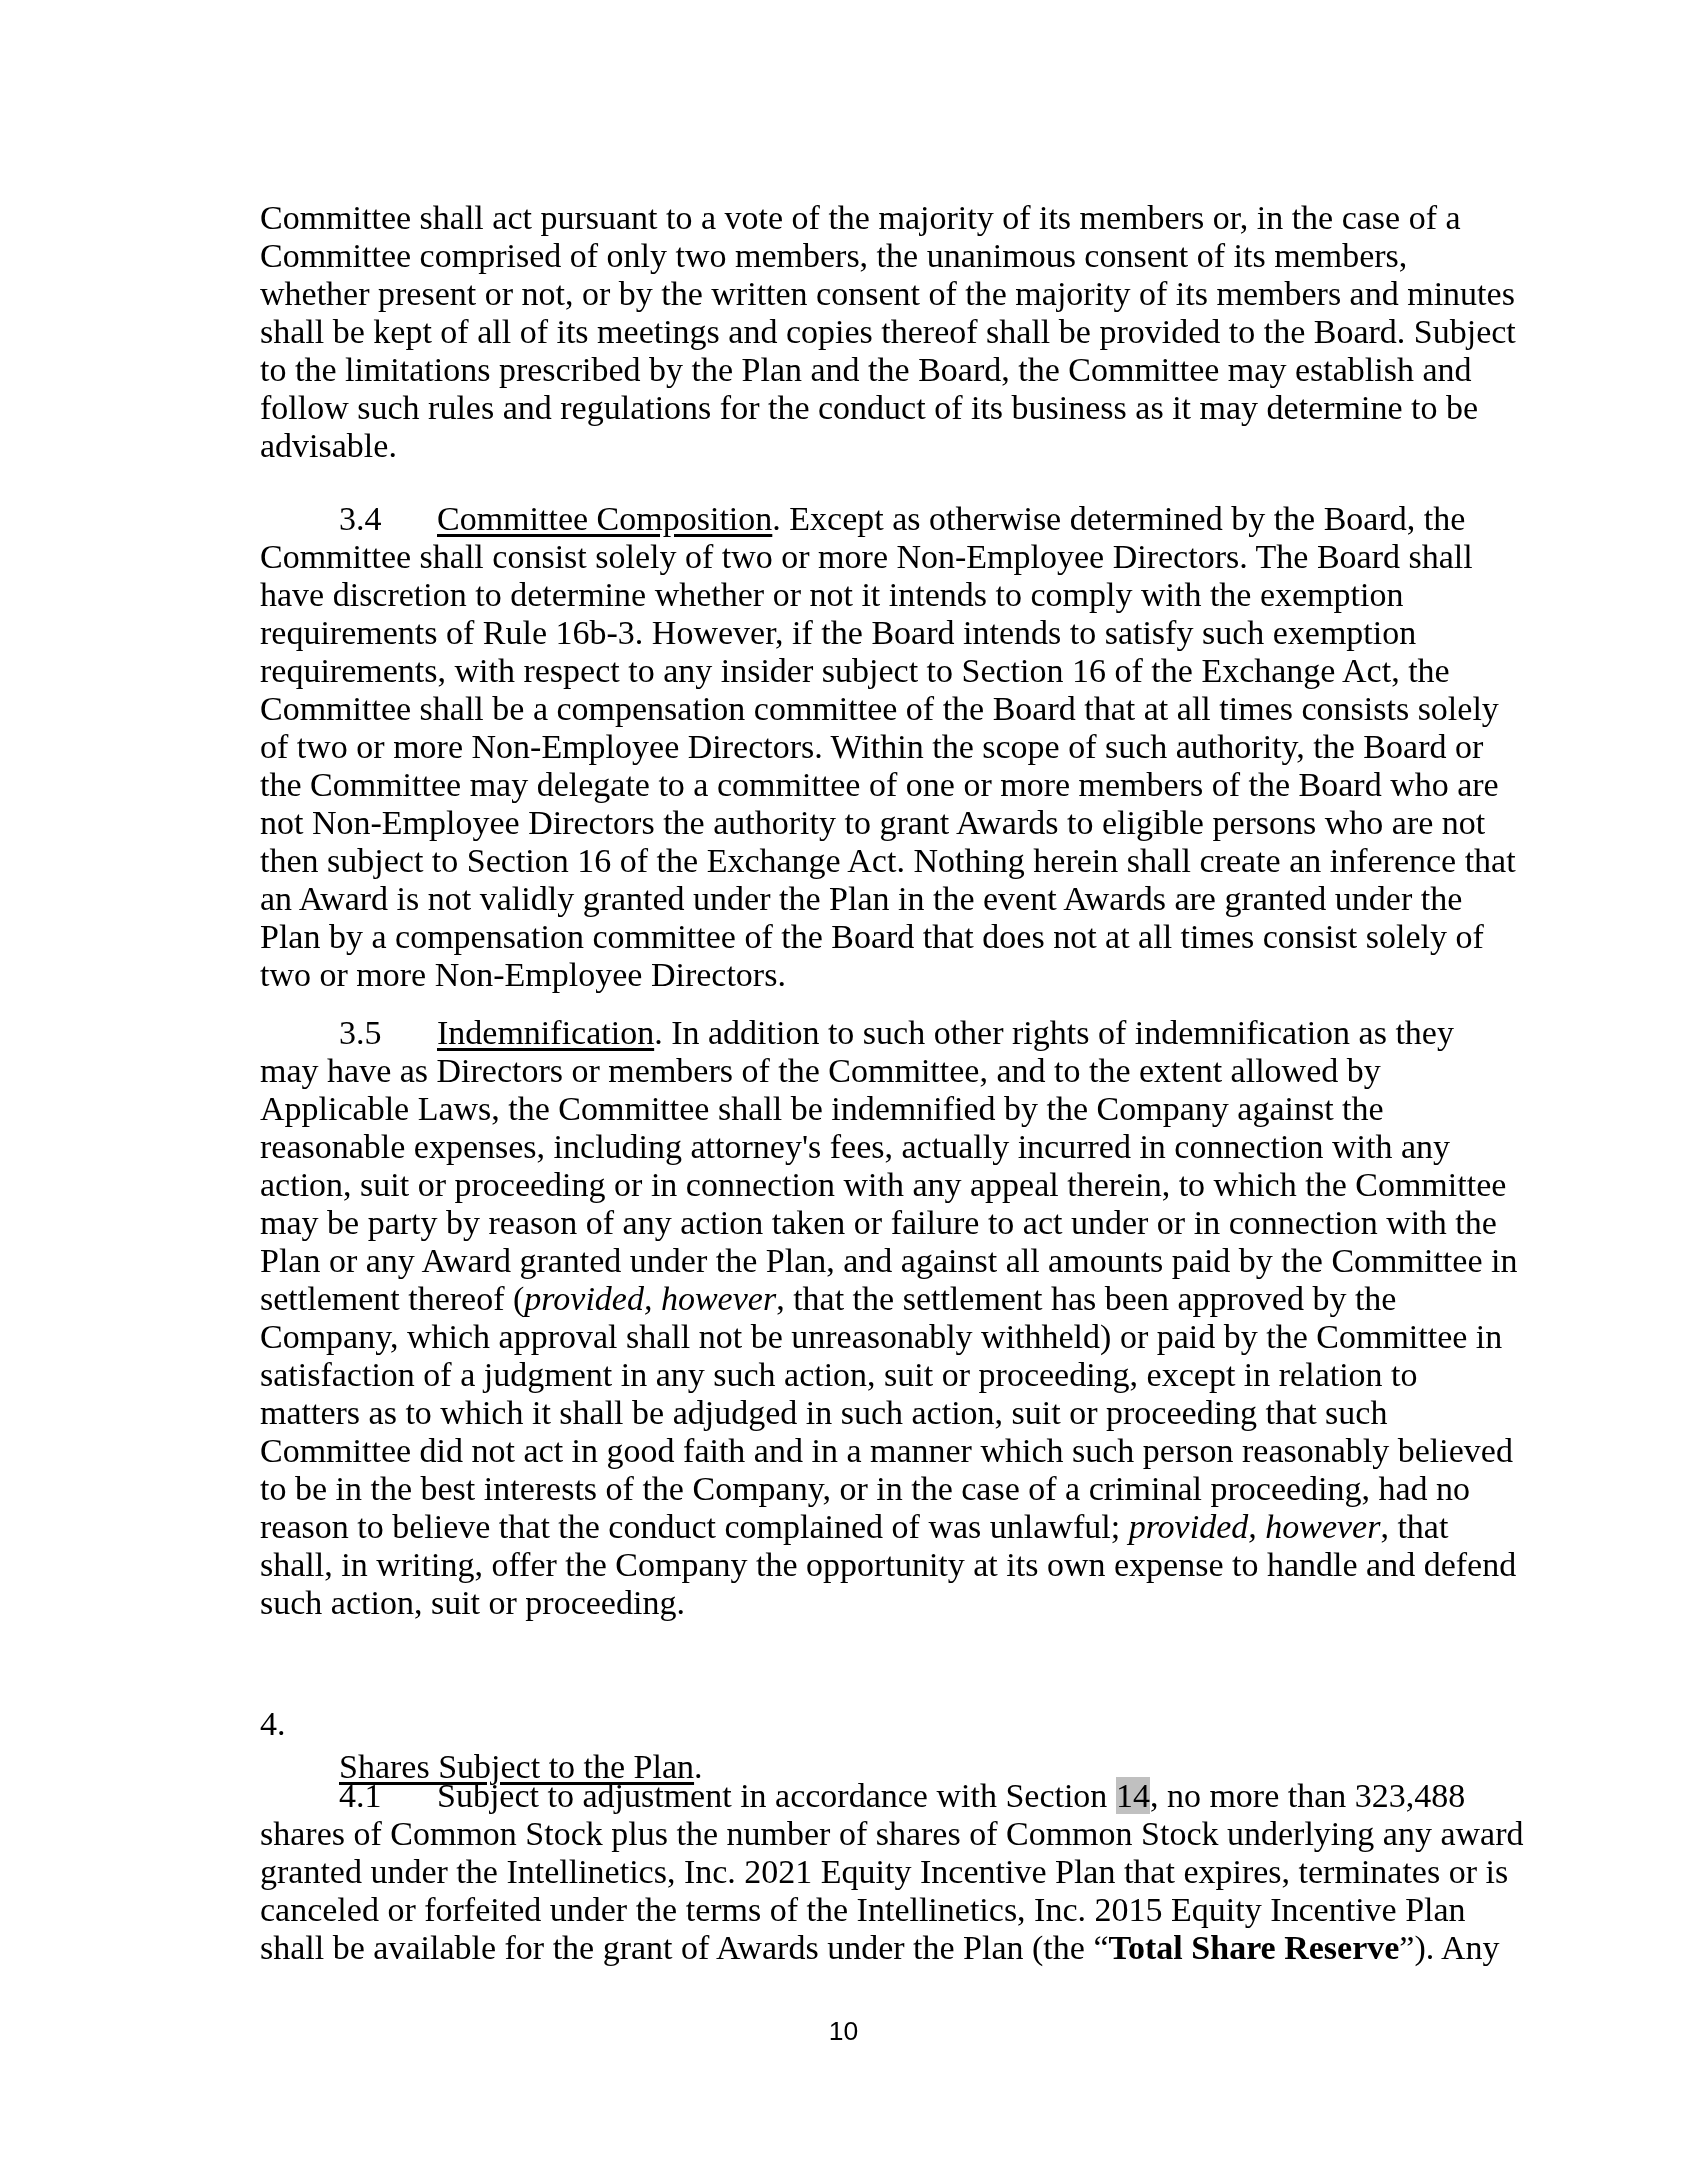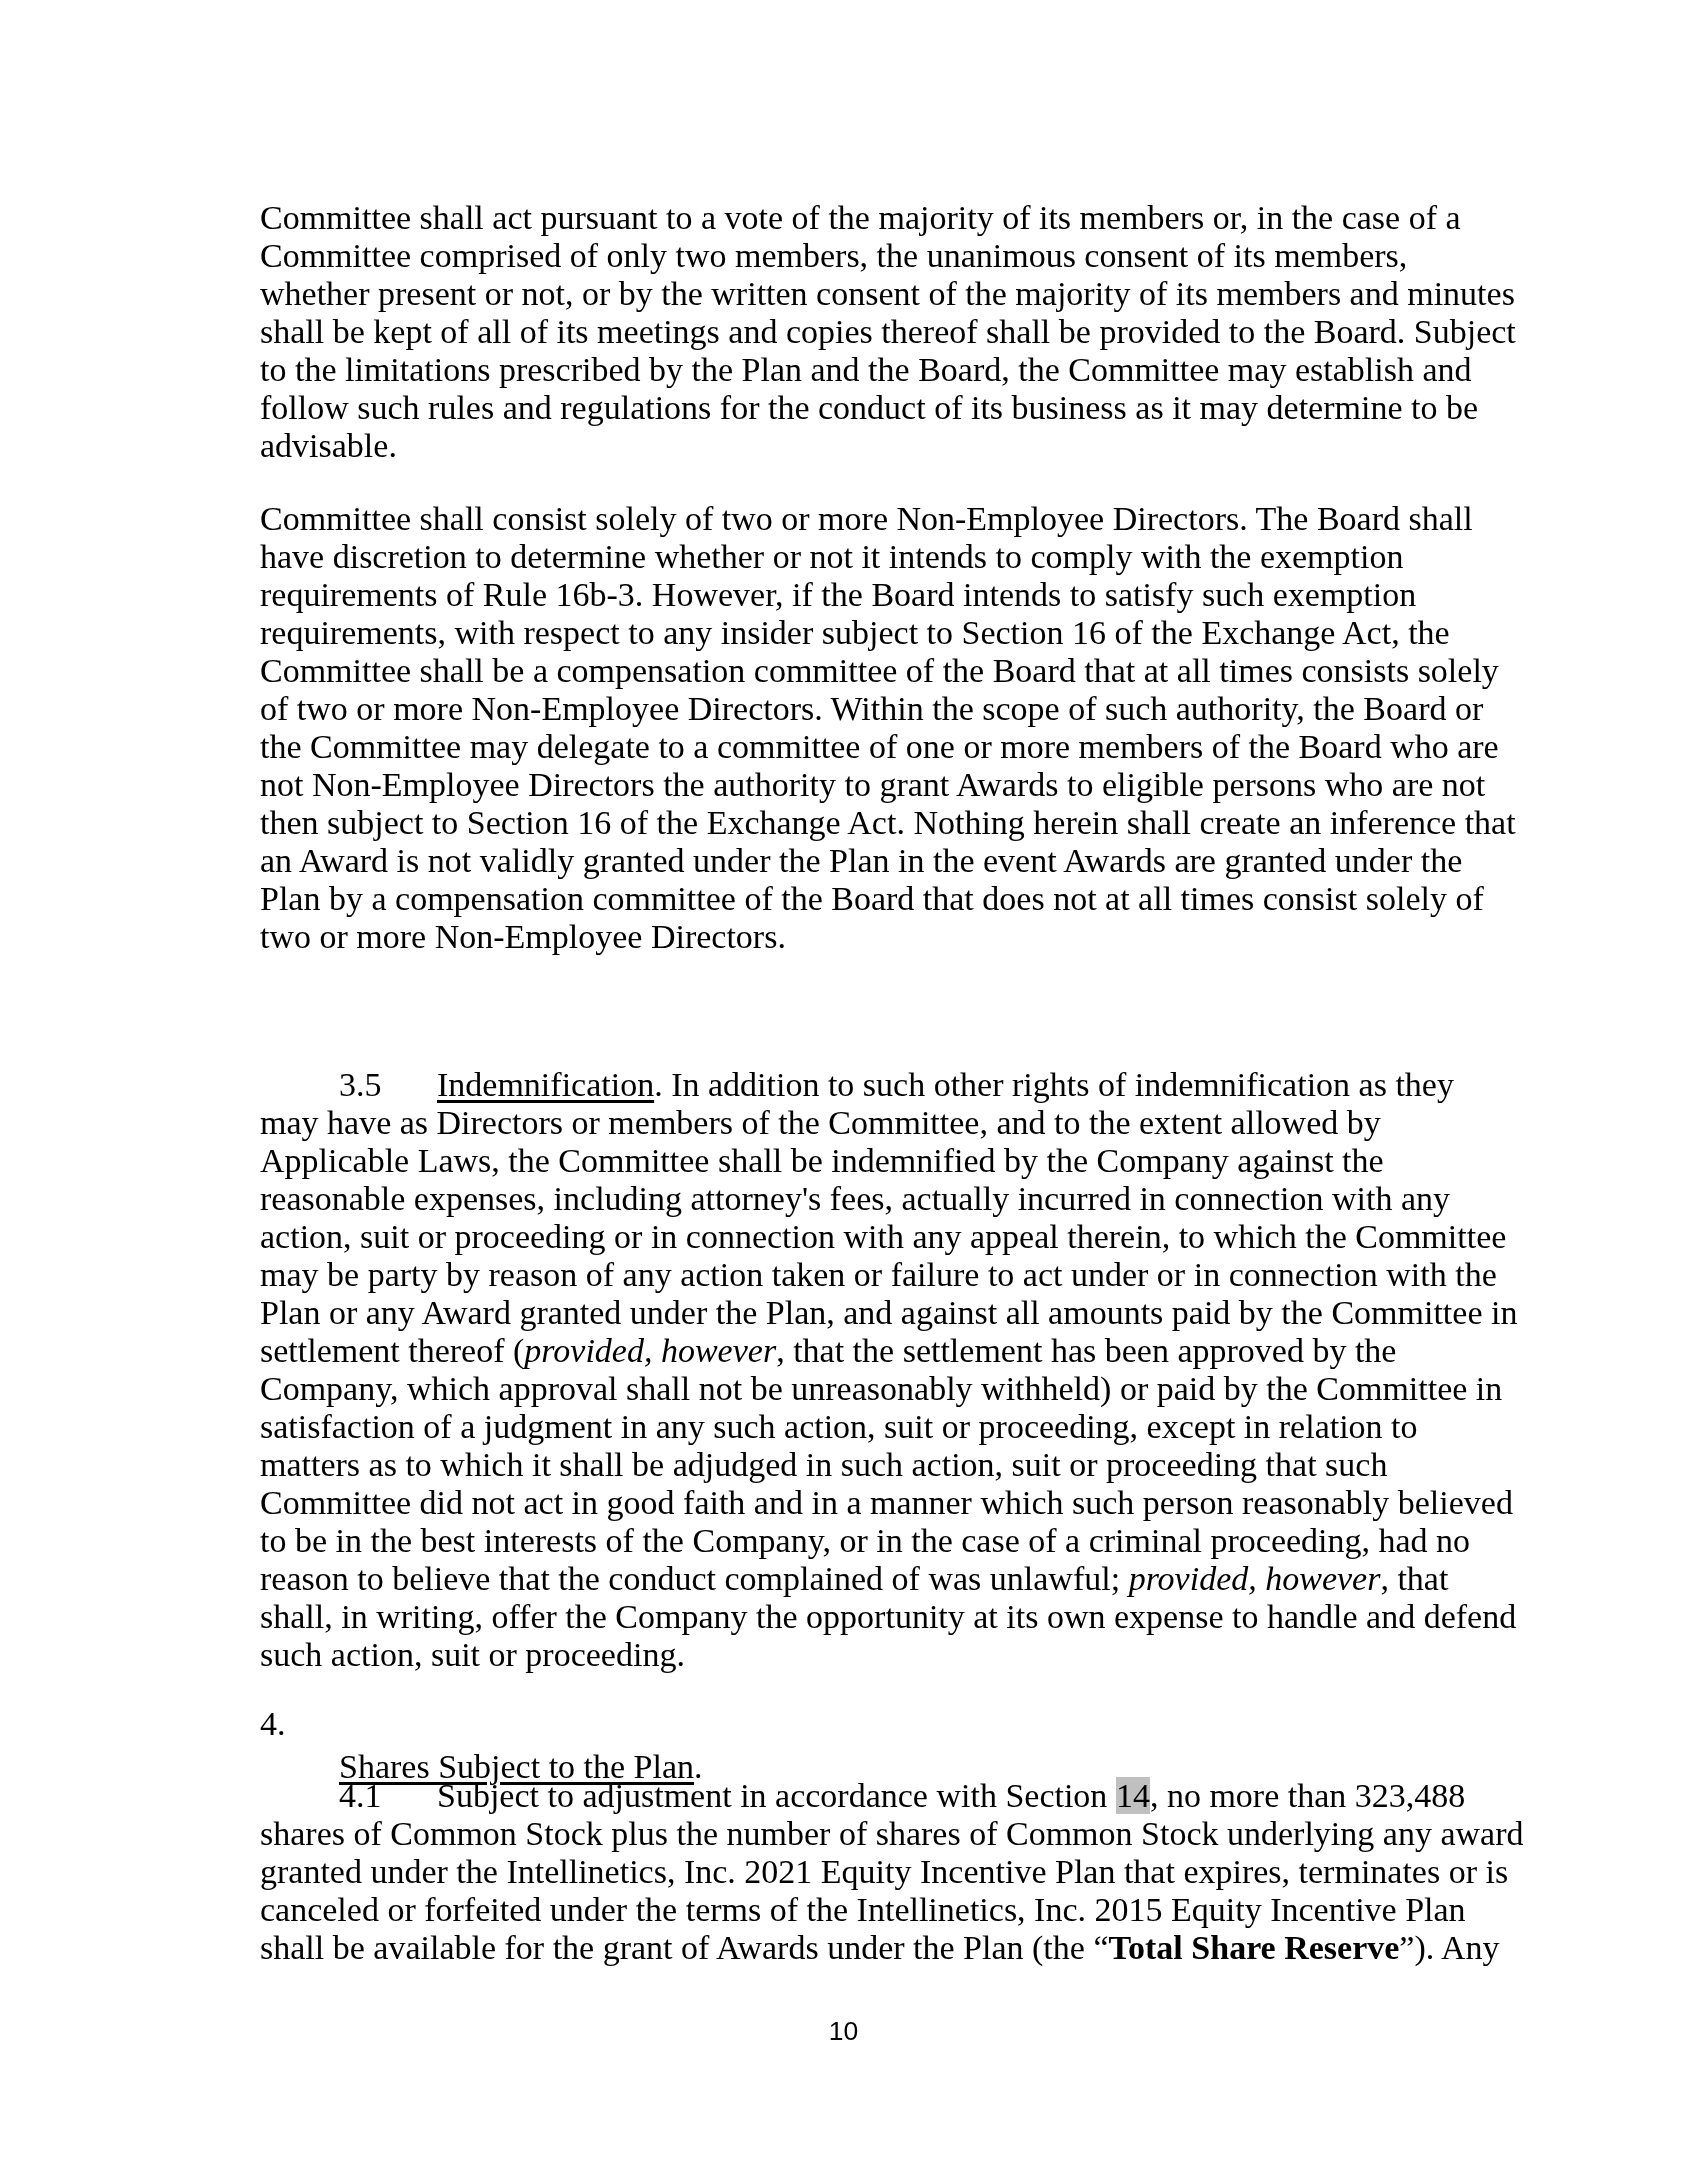"3.4" div.line { html: none -> <div> <span>3.4</span> <span><span>Committee Composition</span><span>. Except as otherwise determined by the Board, the</span></span> </div> }
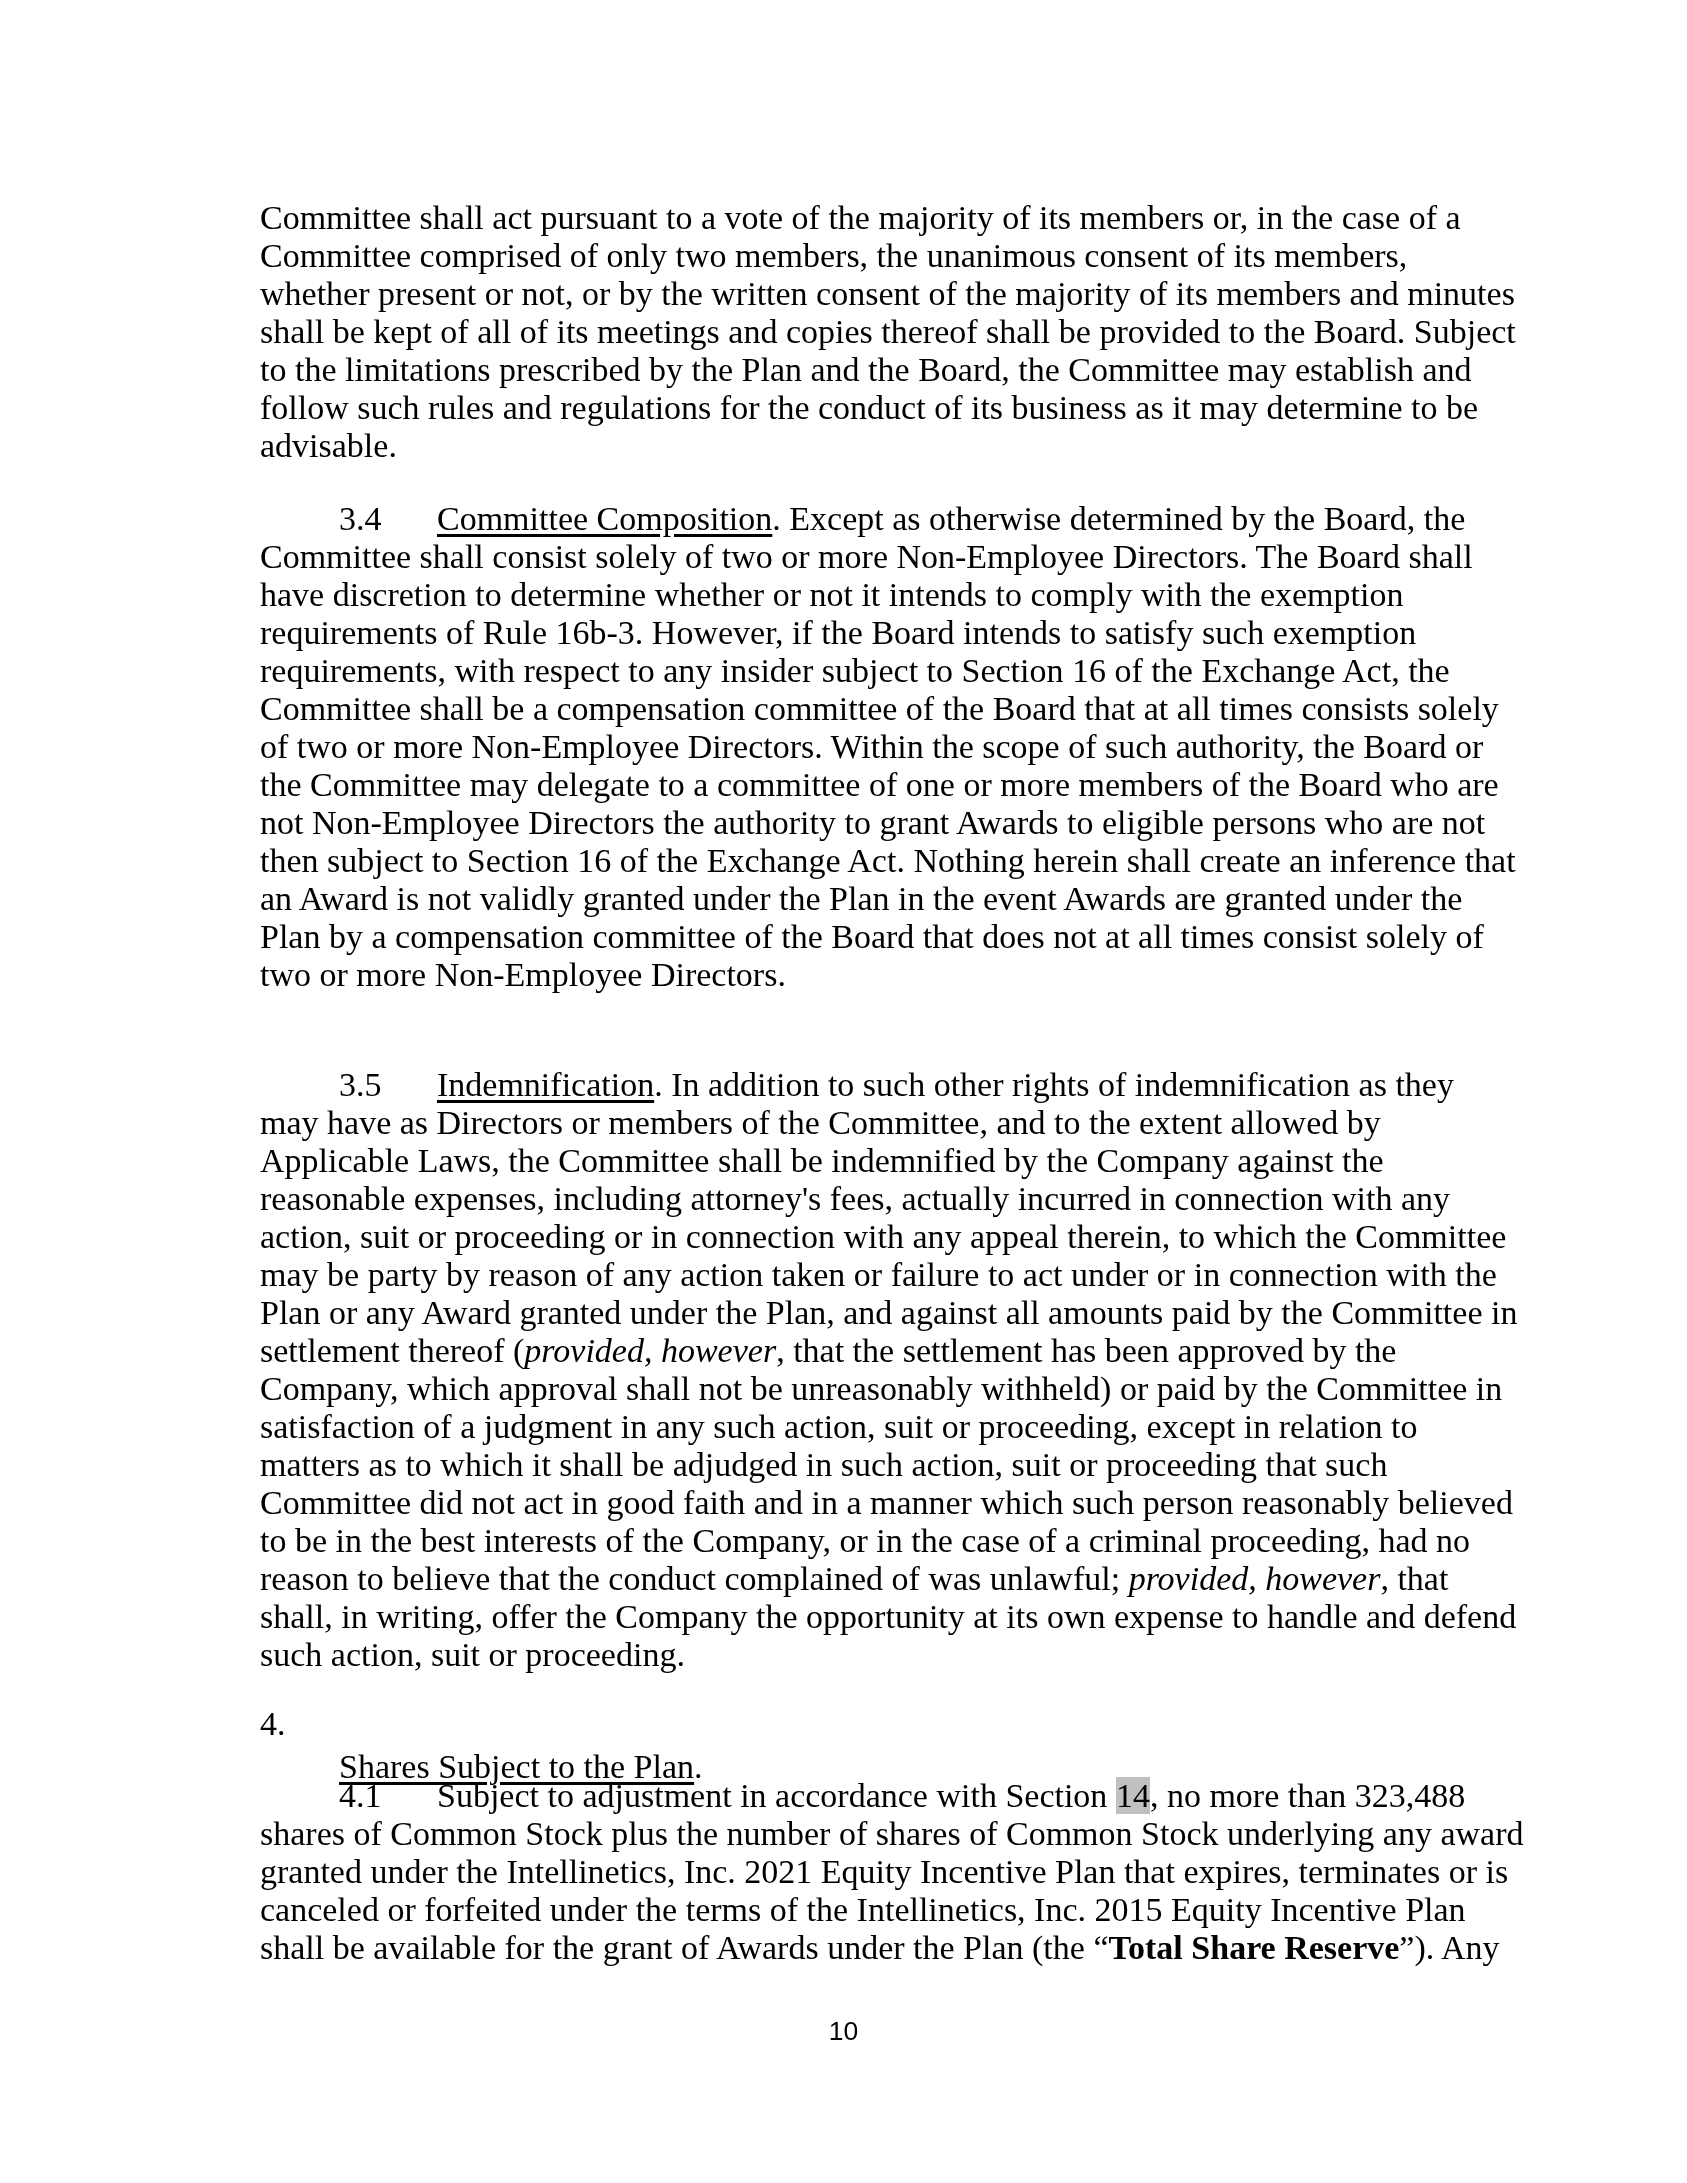"3.5" div.para { top: 1066px -> 1014px }
